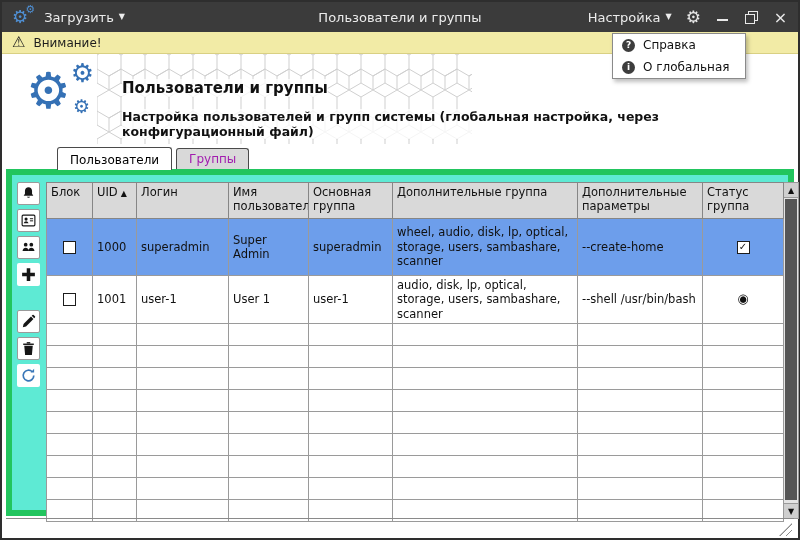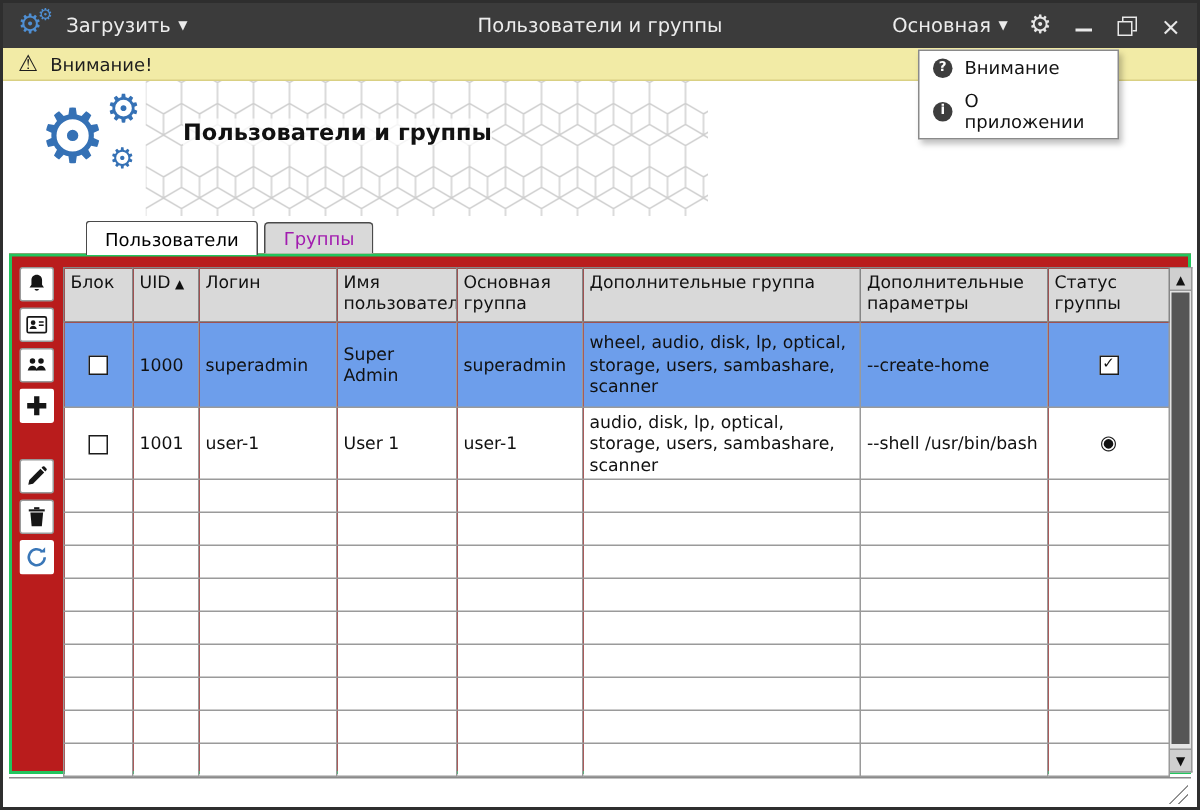"Основная" span { text: Основная -> Настройка }
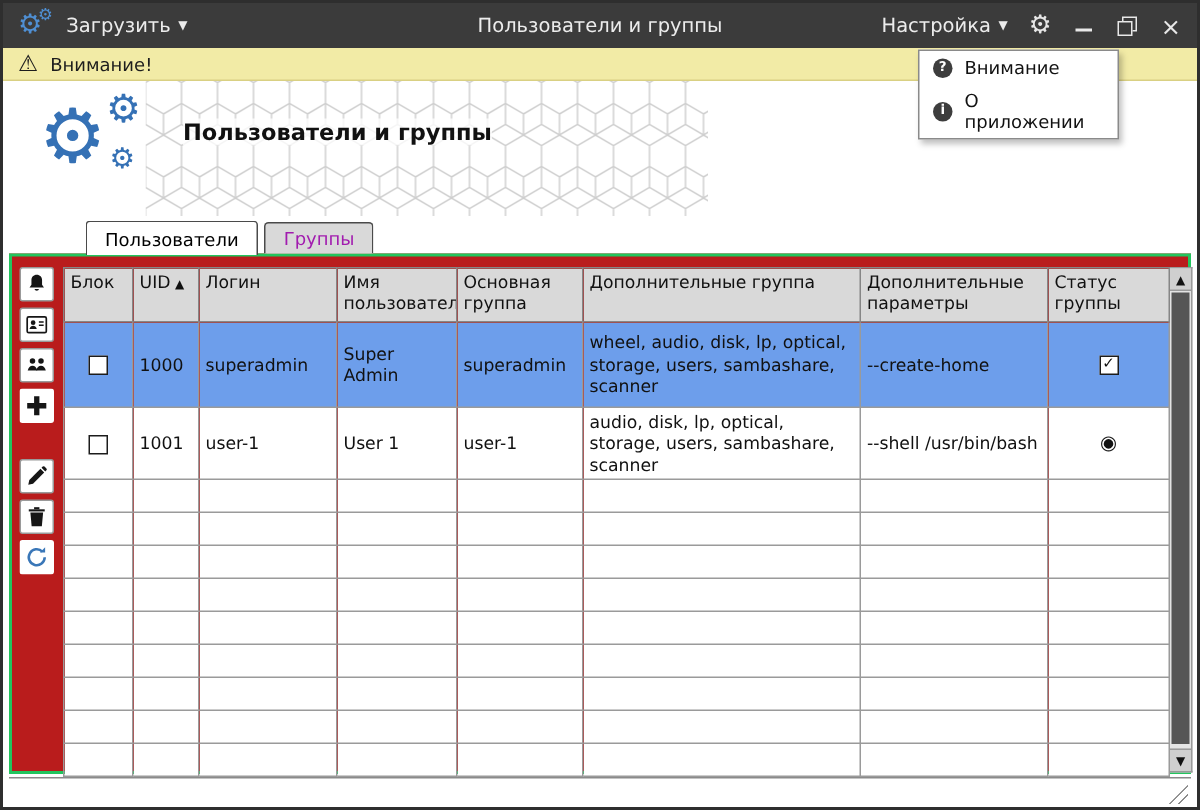"Внимание" span { text: Внимание -> Справка }
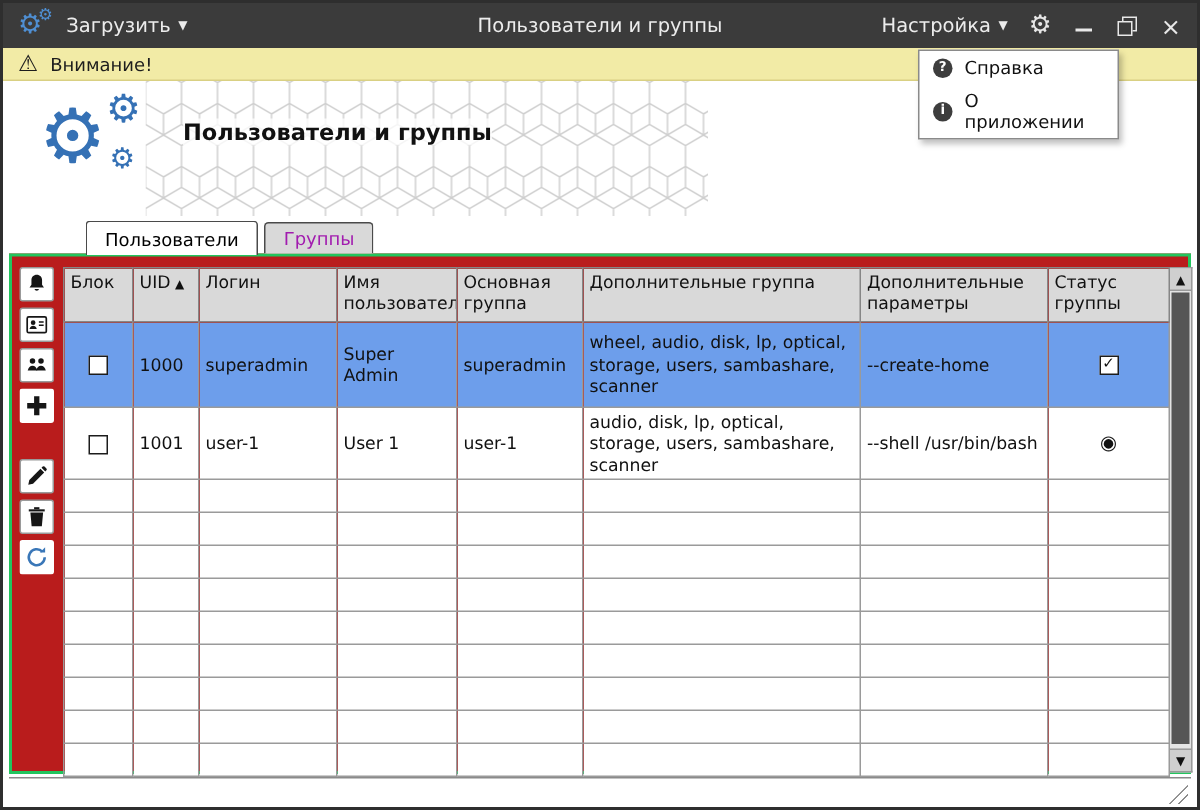"О приложении" span { text: приложении -> глобальная }
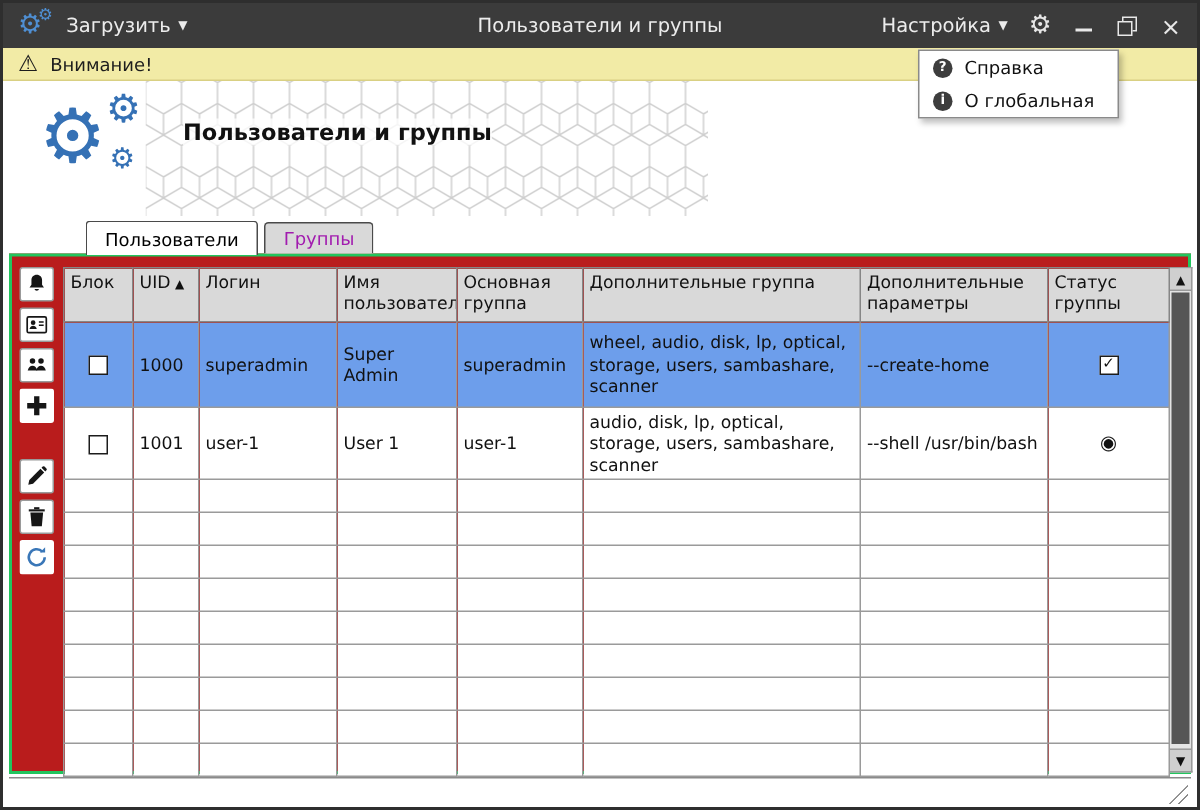"Настройка пользователей и групп системы" div.page-subtitle { html: none -> <div>Настройка пользователей и групп системы (глобальная настройка, через конфигурационный файл)</div> }
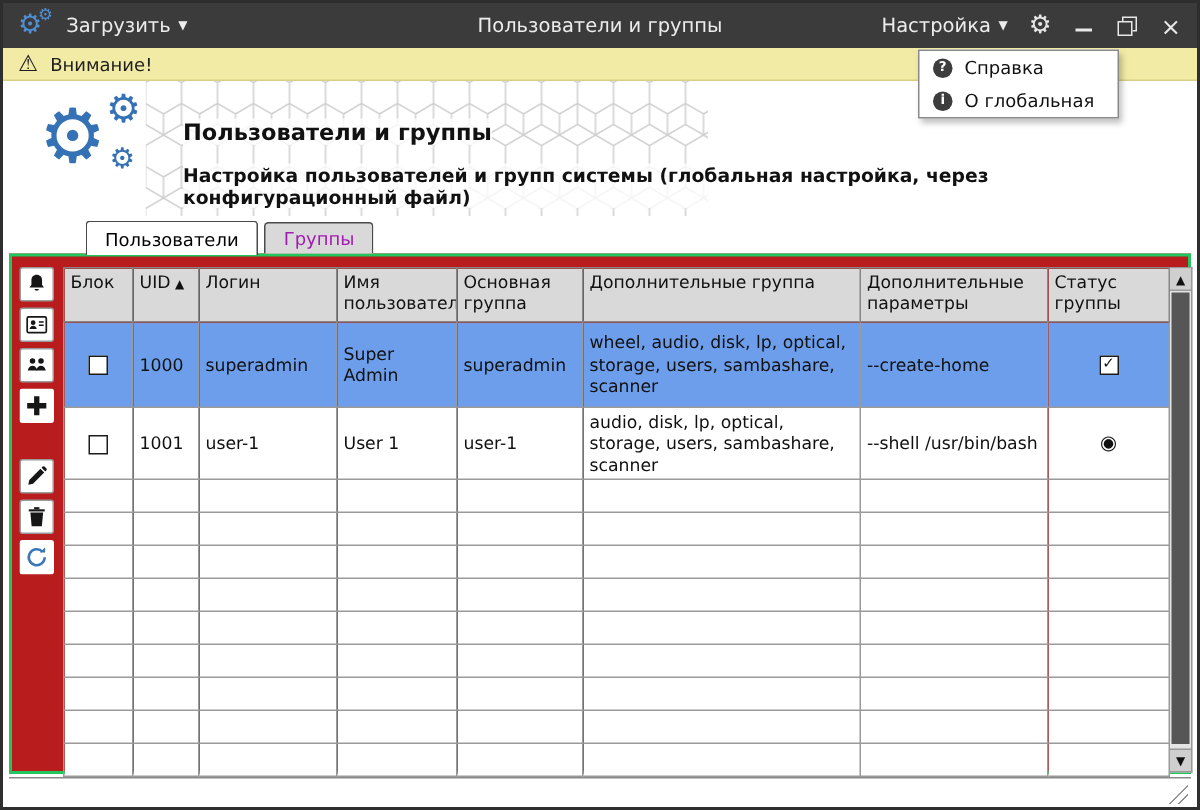"Блок" .content { background: #b91c1c -> #5eead4; border: 2px solid #22c55e -> 6px solid #22c55e }
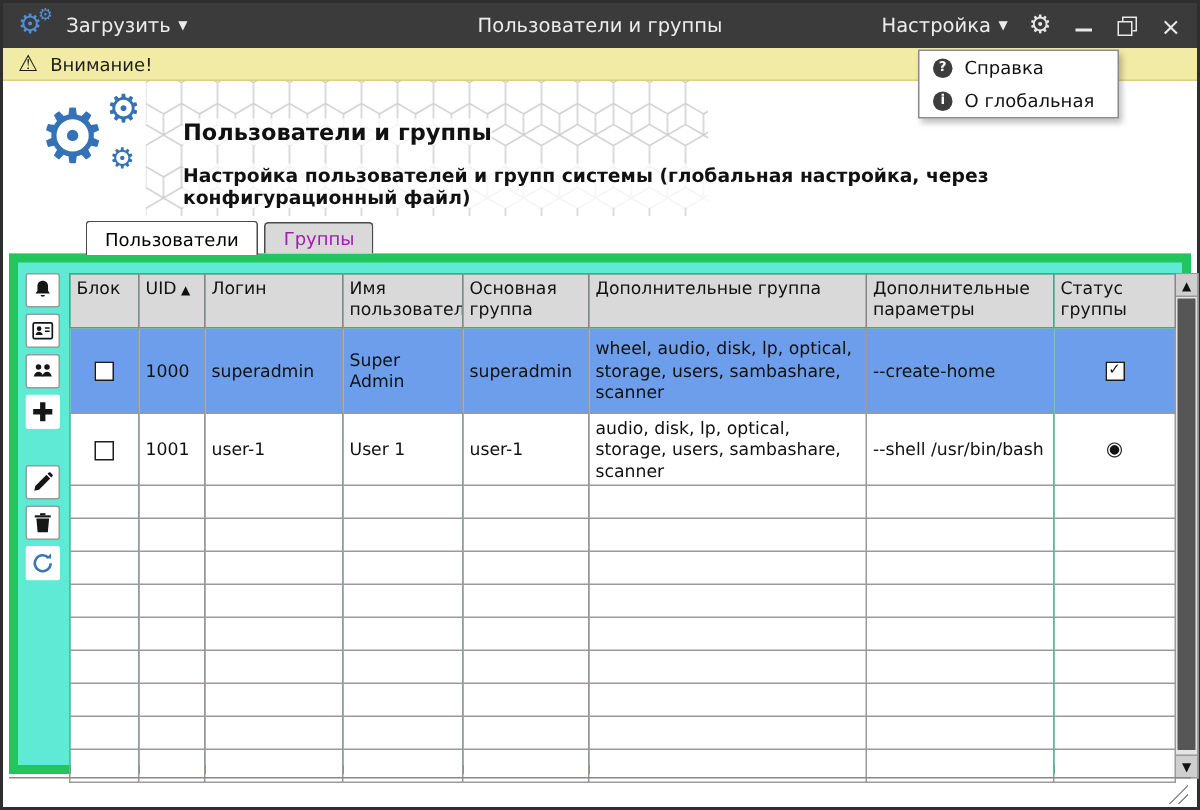"Статус группы" span { text: группы -> группа }
